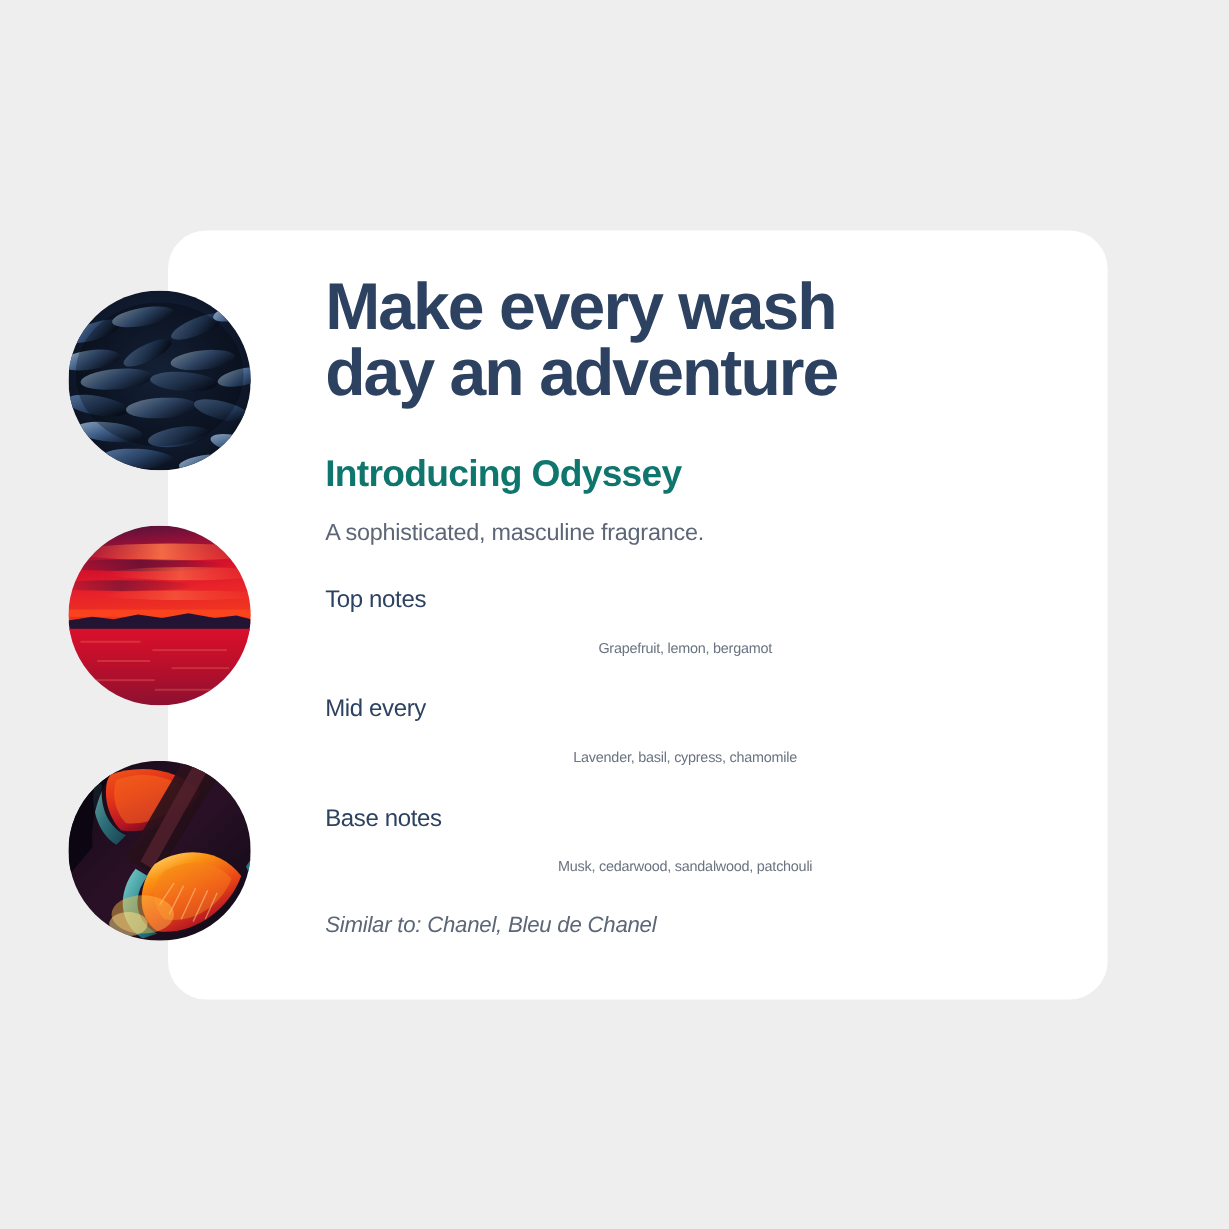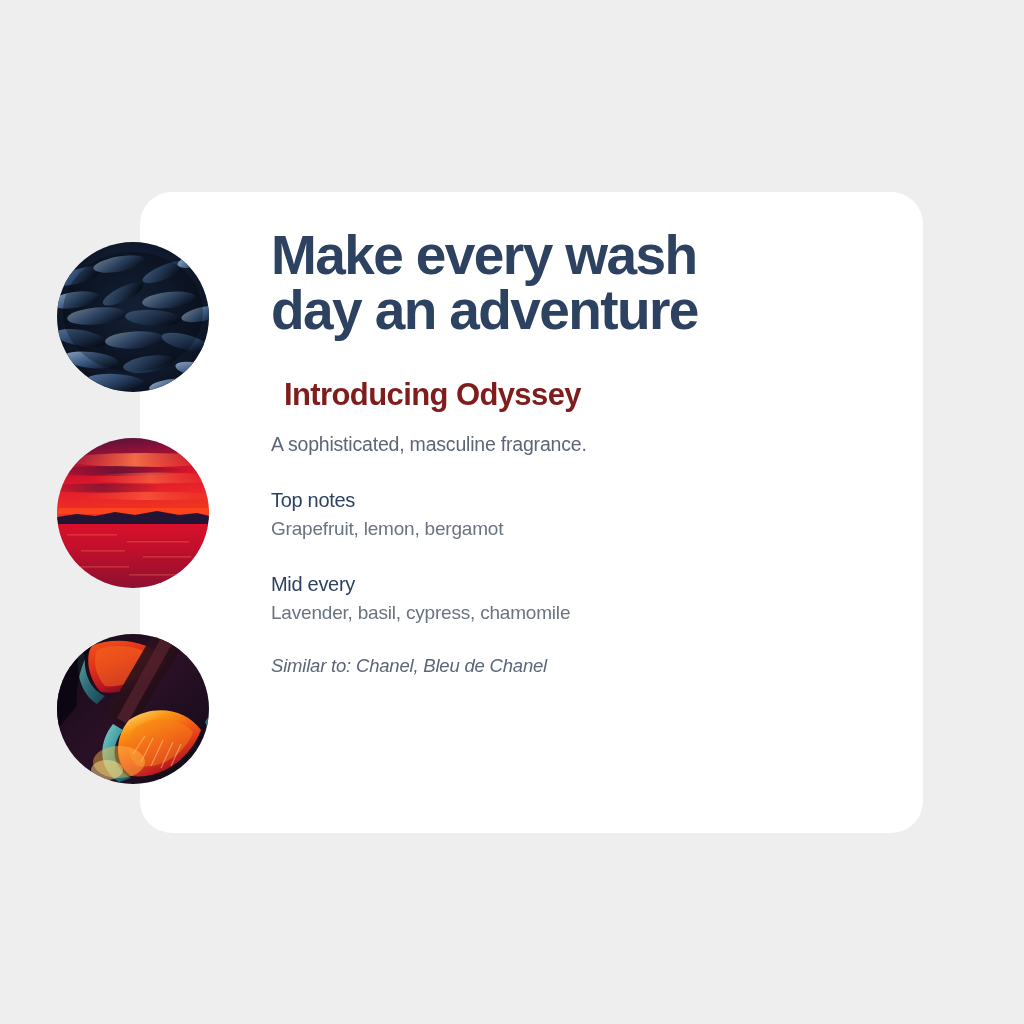"Introducing Odyssey" #subheadline { color: #7f1d1d -> #0f766e; margin-left: 13px -> none }
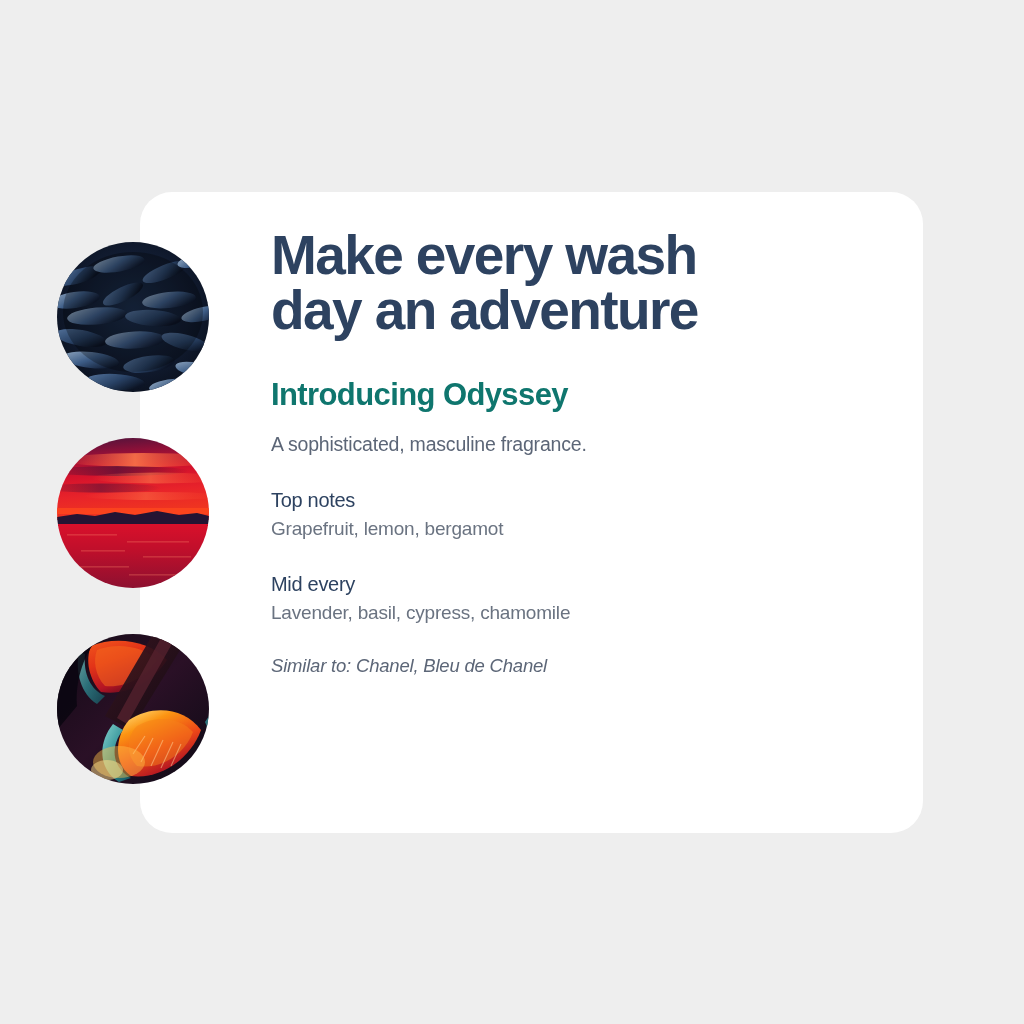"Grapefruit, lemon, bergamot" .note-value { font-size: 19px -> 12px; margin-top: 6px -> 21px; text-align: none -> center }
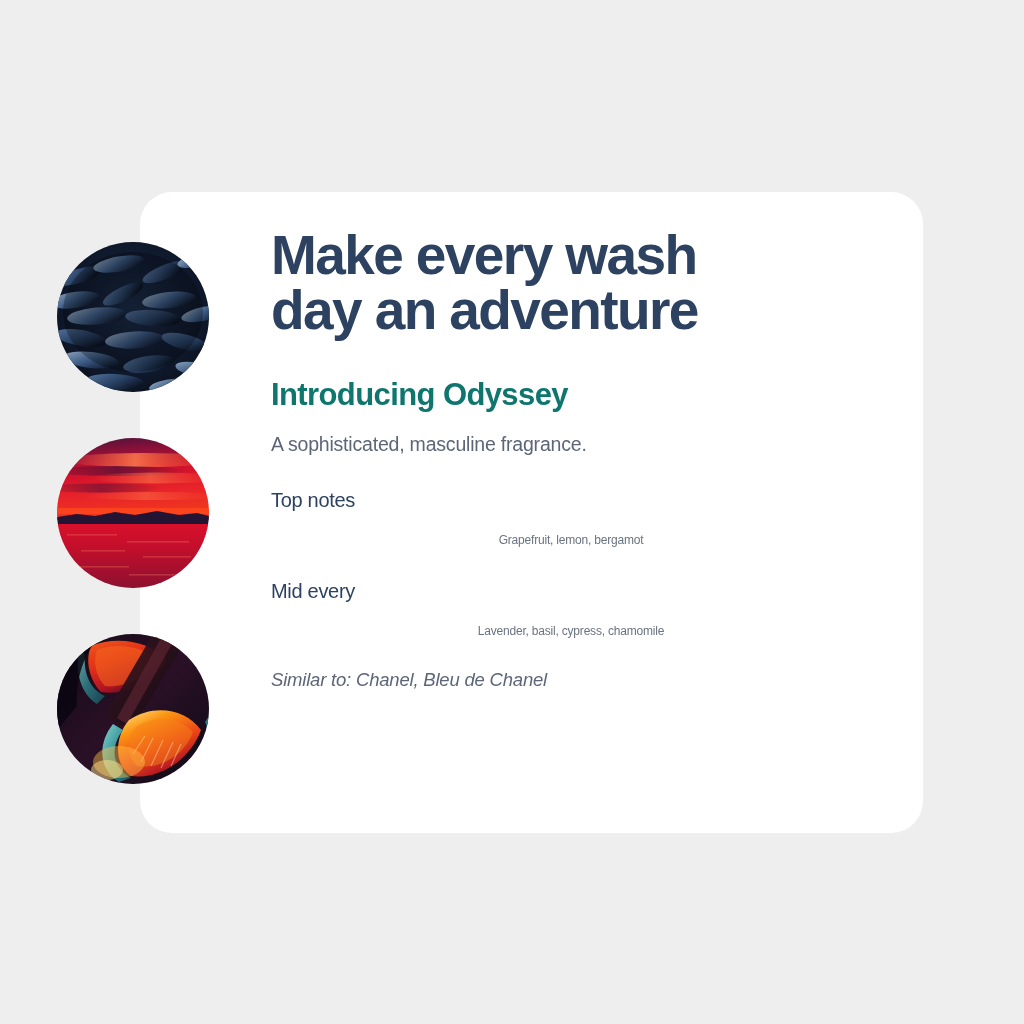"Base notes" div.note-group { html: none -> <div> <div>Base notes</div> <div>Musk, cedarwood, sandalwood, patchouli</div> </div> }
